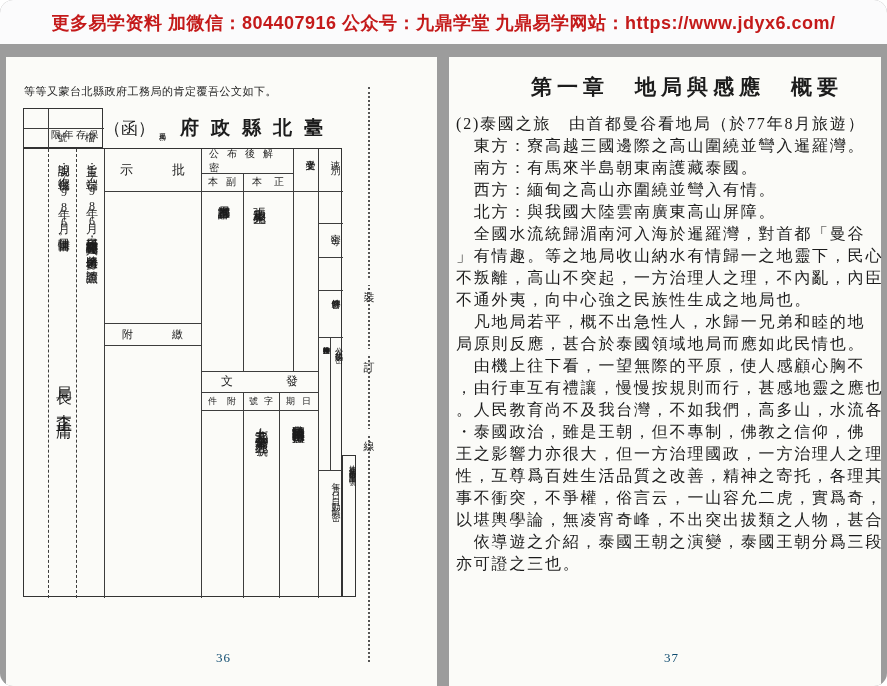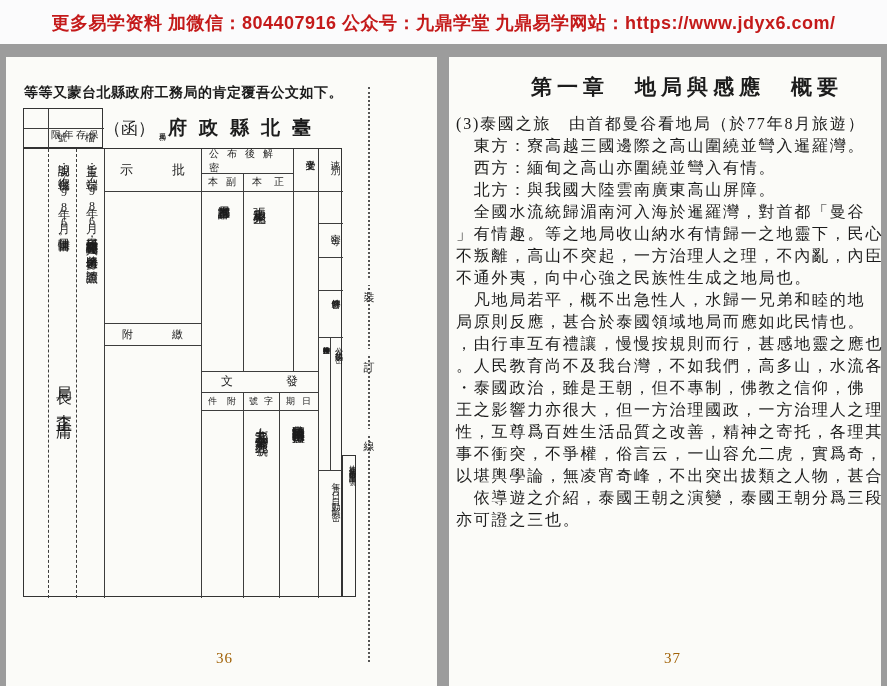"更多易学资料 加微信：804407916 公众号：九鼎学堂" #stage { border-radius: none -> 13px }
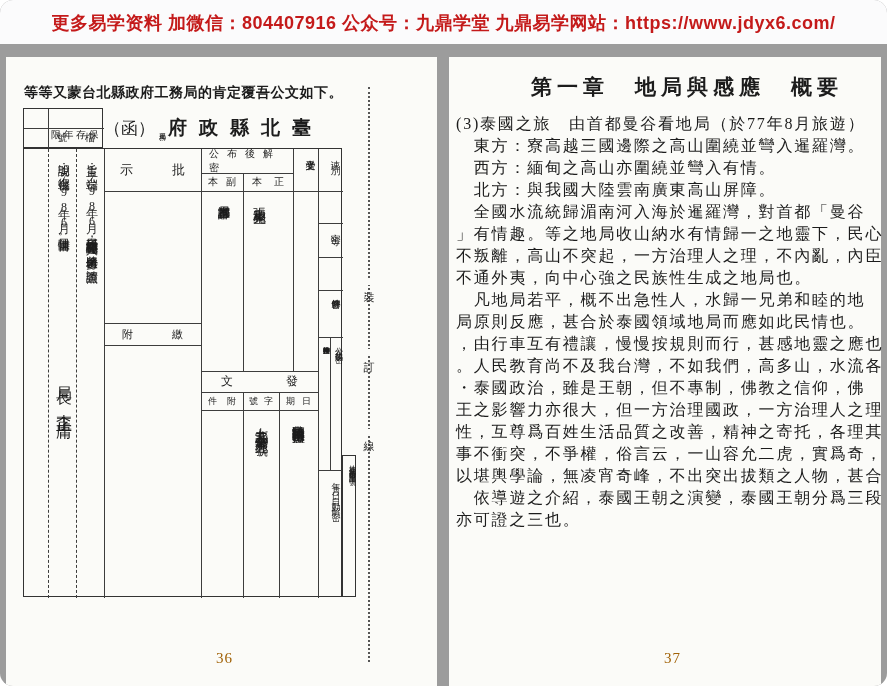"等等又蒙台北縣政府工務局的肯定覆吾公文如下。" .intro { font-size: 14px -> 11px; font-weight: 700 -> 400 }
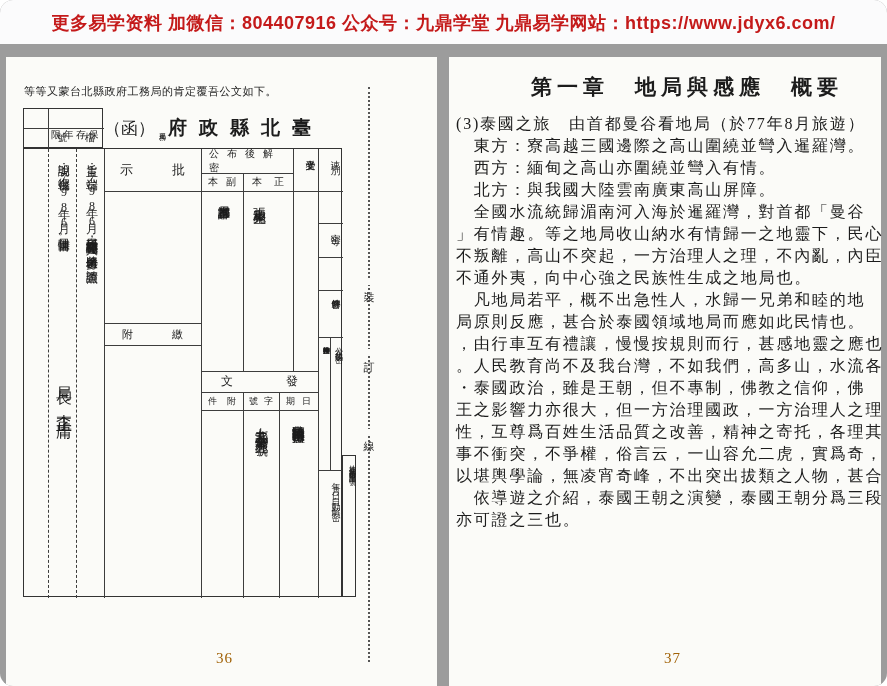"府政縣北臺" #formtitle .agency { margin-left: none -> 12px }
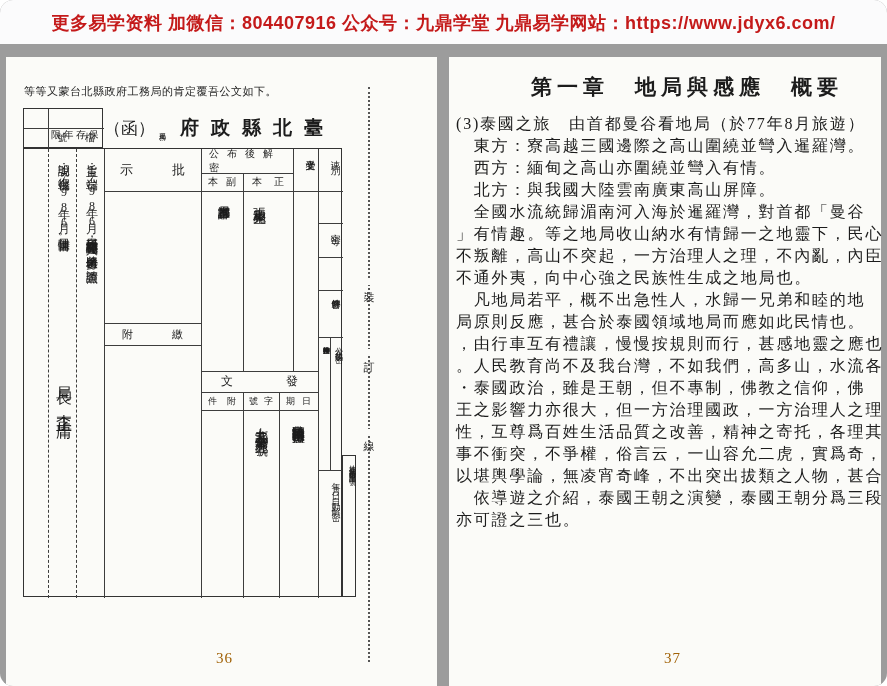"(3)泰國之旅 由首都曼谷看地局（於77年8月旅遊）" div.bodyline { text: 3 -> 2 }
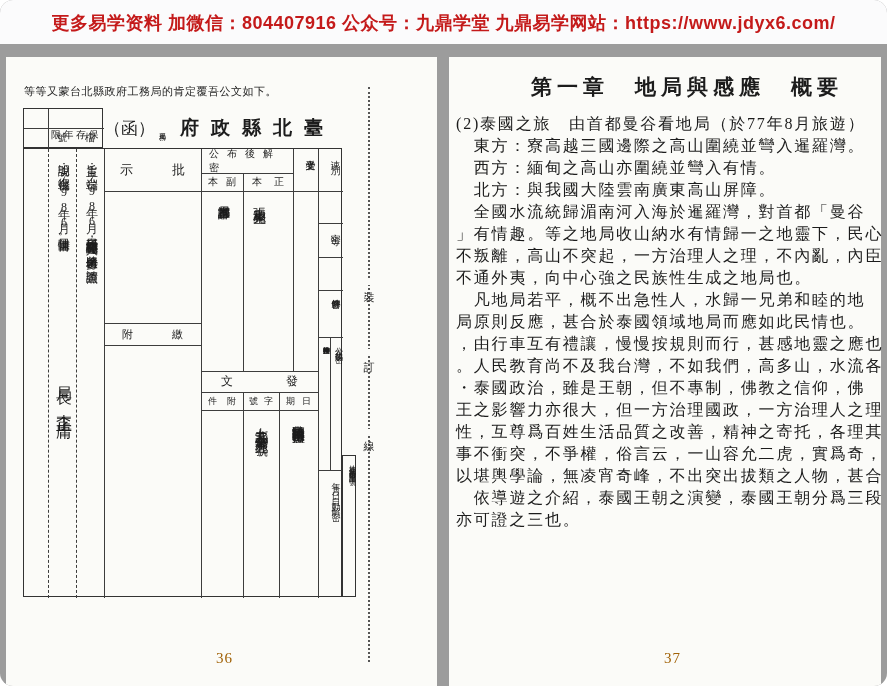"南方：有馬來半島朝東南護藏泰國。" div.bodyline { html: none -> <div> 南方：有馬來半島朝東南護藏泰國。</div> }
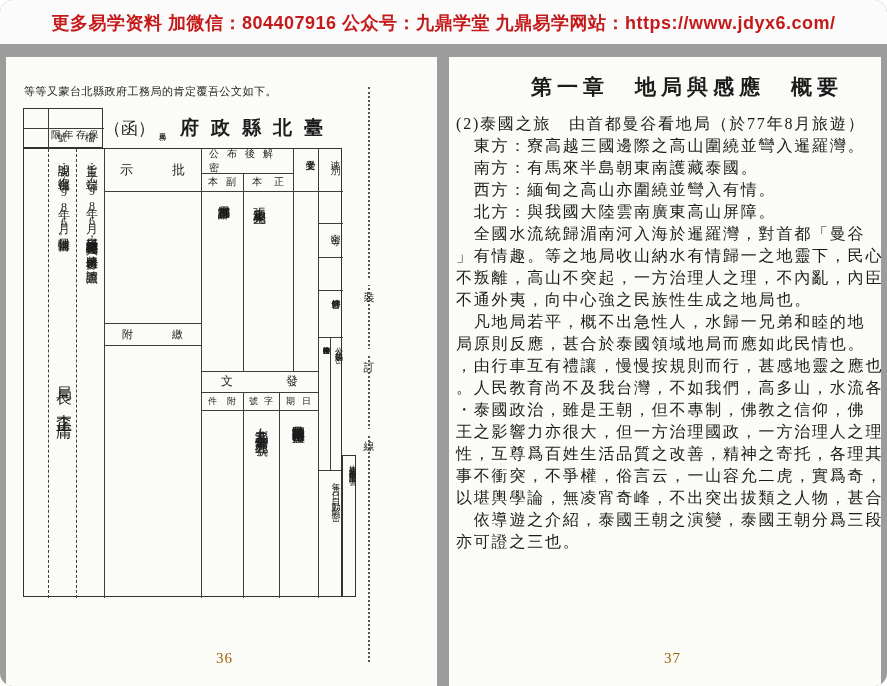"由機上往下看，一望無際的平原，使人感顧心胸不" div.bodyline { html: none -> <div> 由機上往下看，一望無際的平原，使人感顧心胸不</div> }
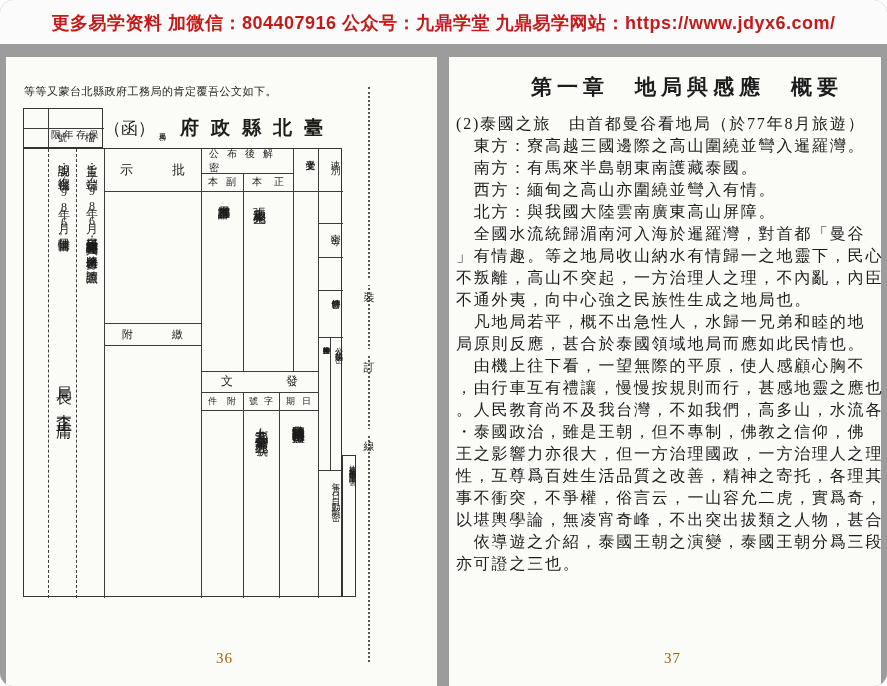"36" .pagenum { color: #a16207 -> #0c4a6e; font-size: 15px -> 13px }
